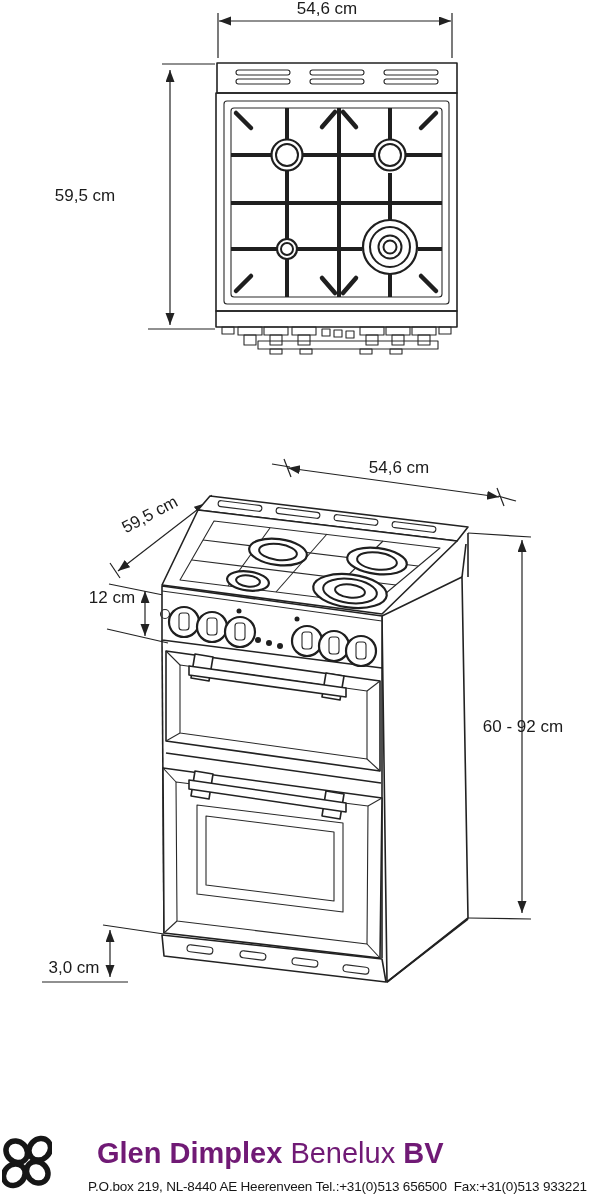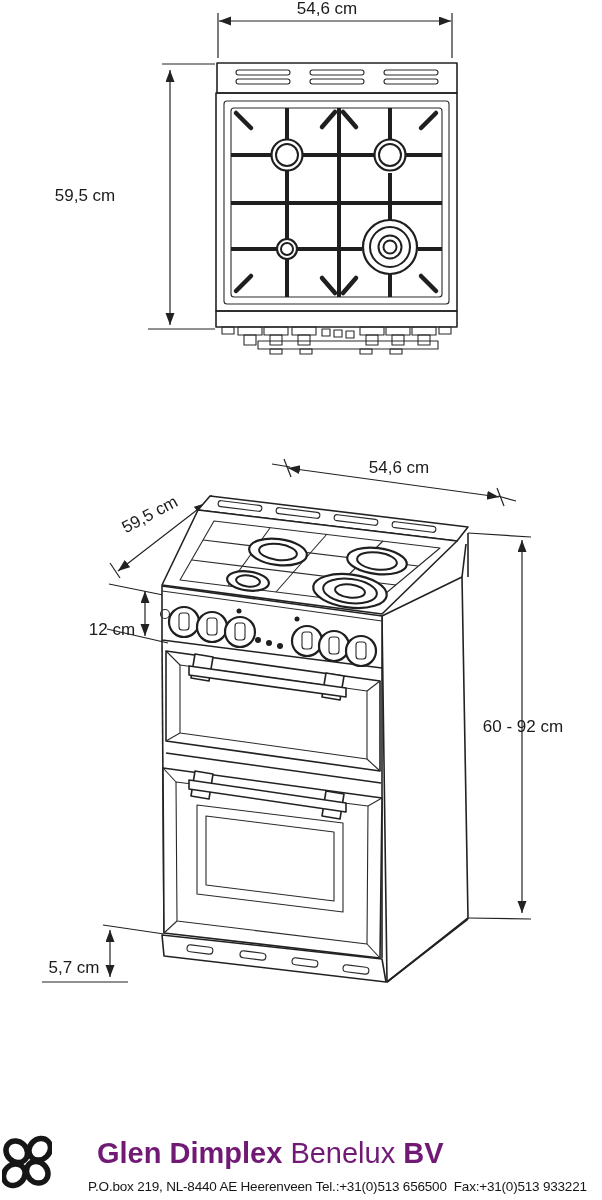"12 cm" div.lbl { top: 621px -> 589px }
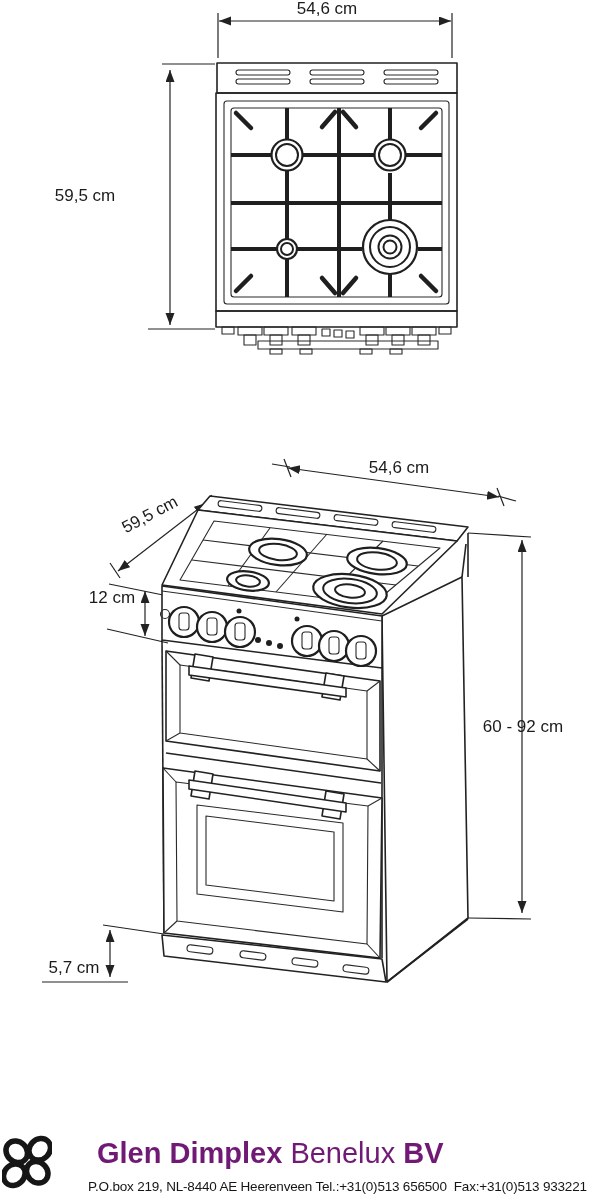"5,7 cm" div.lbl { text: 5,7 -> 3,0 }
